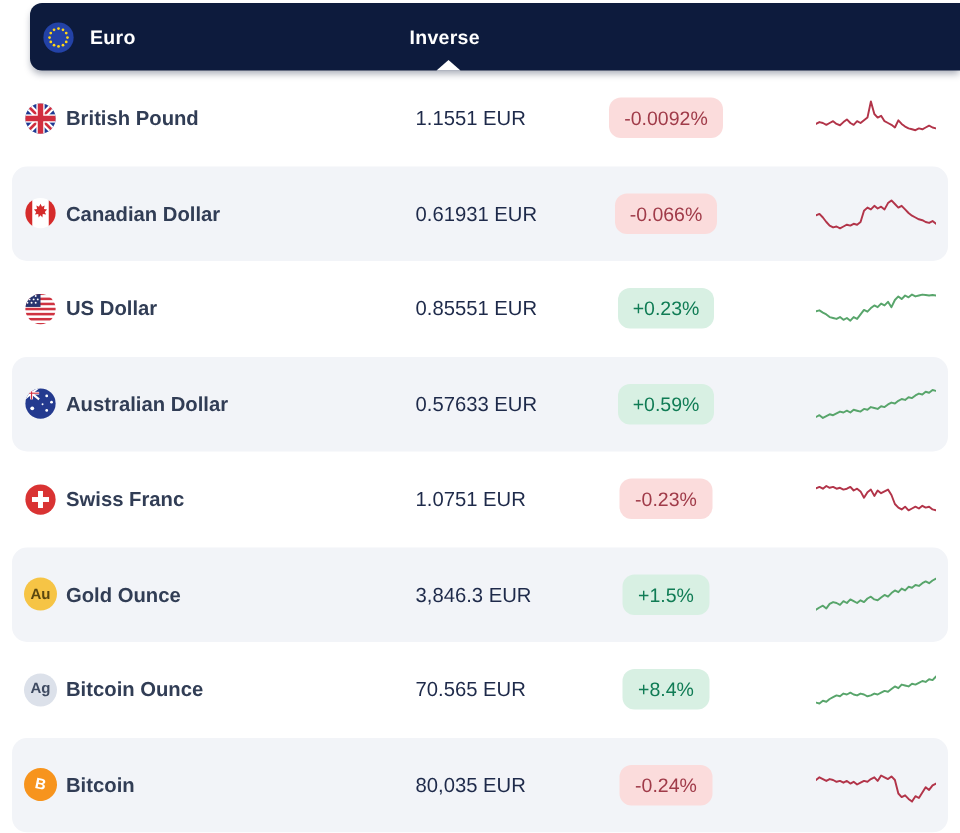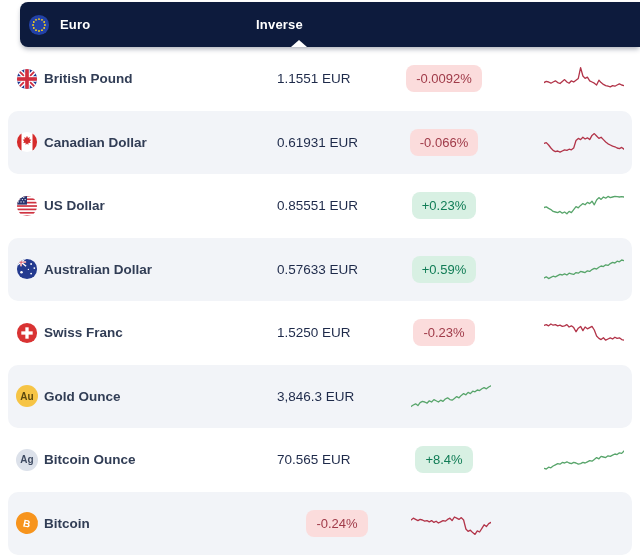"Inverse" .inverse { left: 236px -> 253px }
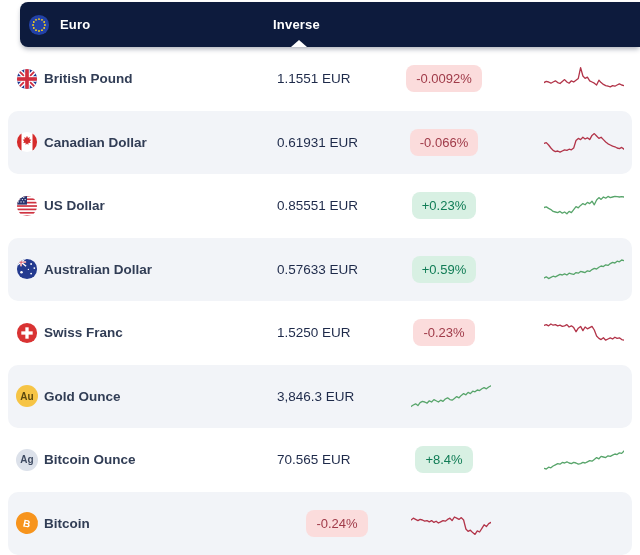"1.5250 EUR" span.value { text: 1.5250 -> 1.0751 }
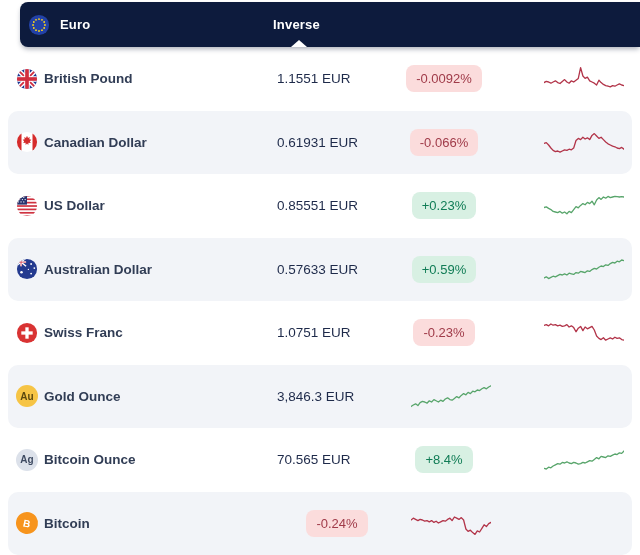"+1.5%" span.badge-wrap { html: none -> <span> <span>+1.5%</span> </span> }
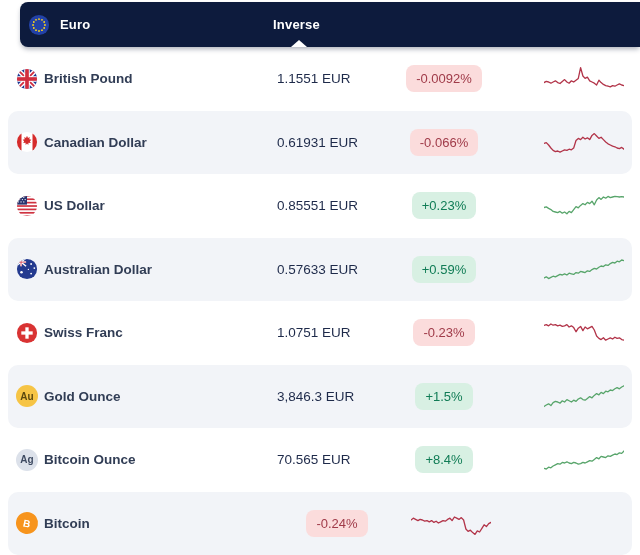"80,035 EUR" span.value { html: none -> <span>80,035 EUR</span> }
